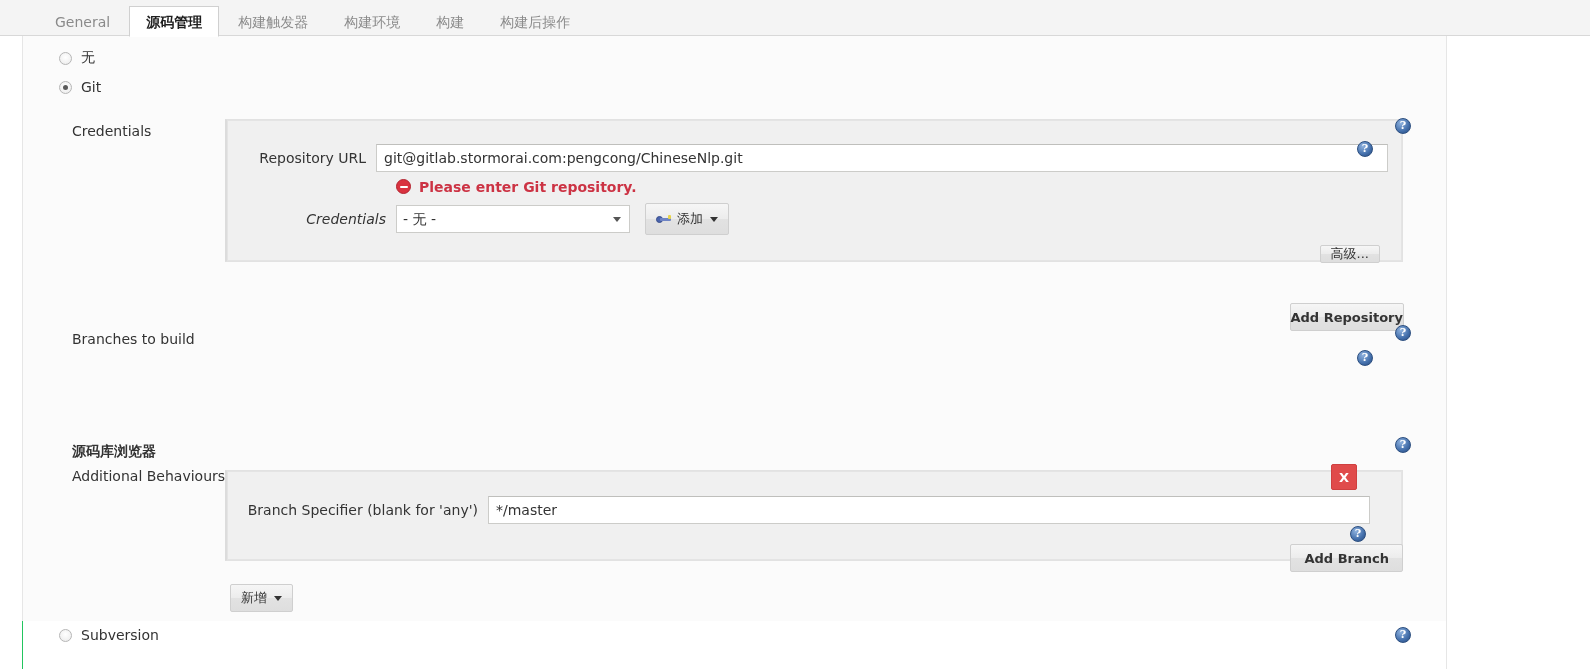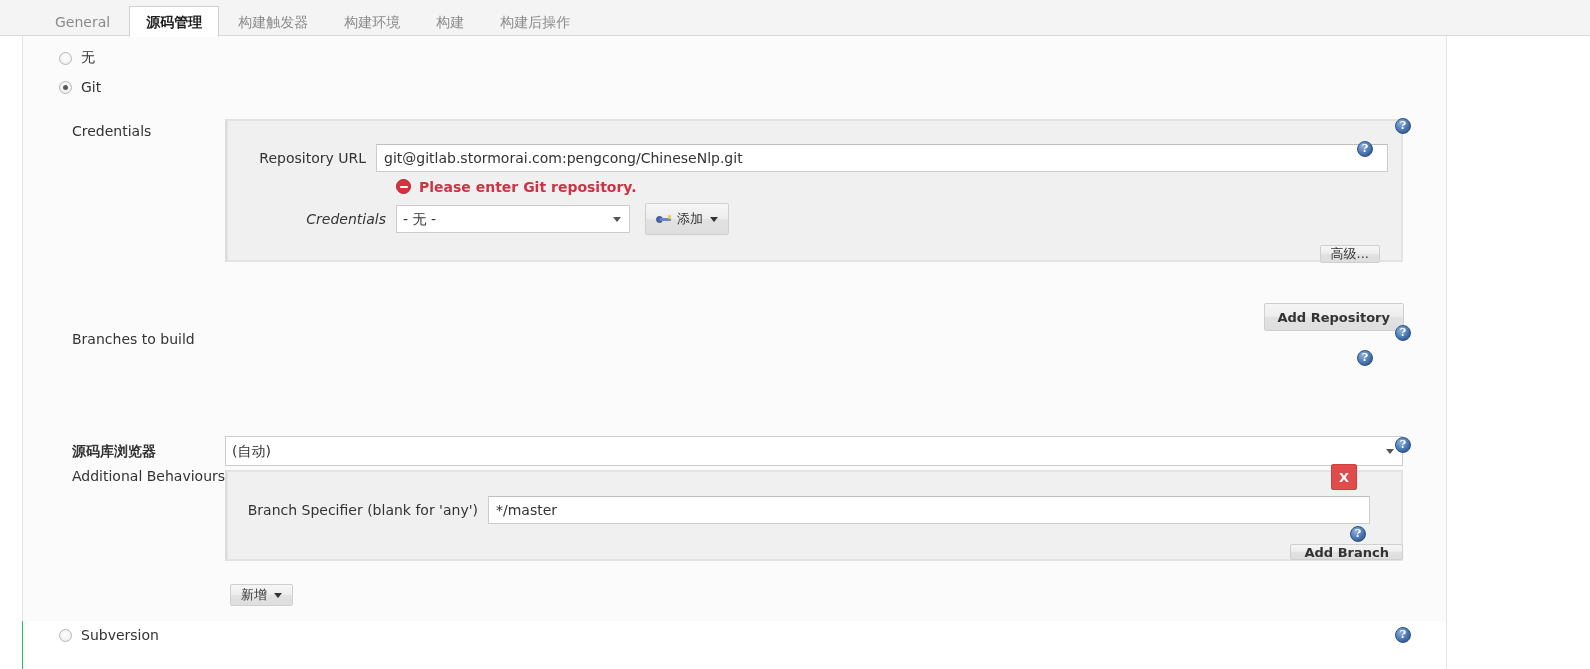"Add Repository" button.btn { padding: 0 13px -> 0 0 }
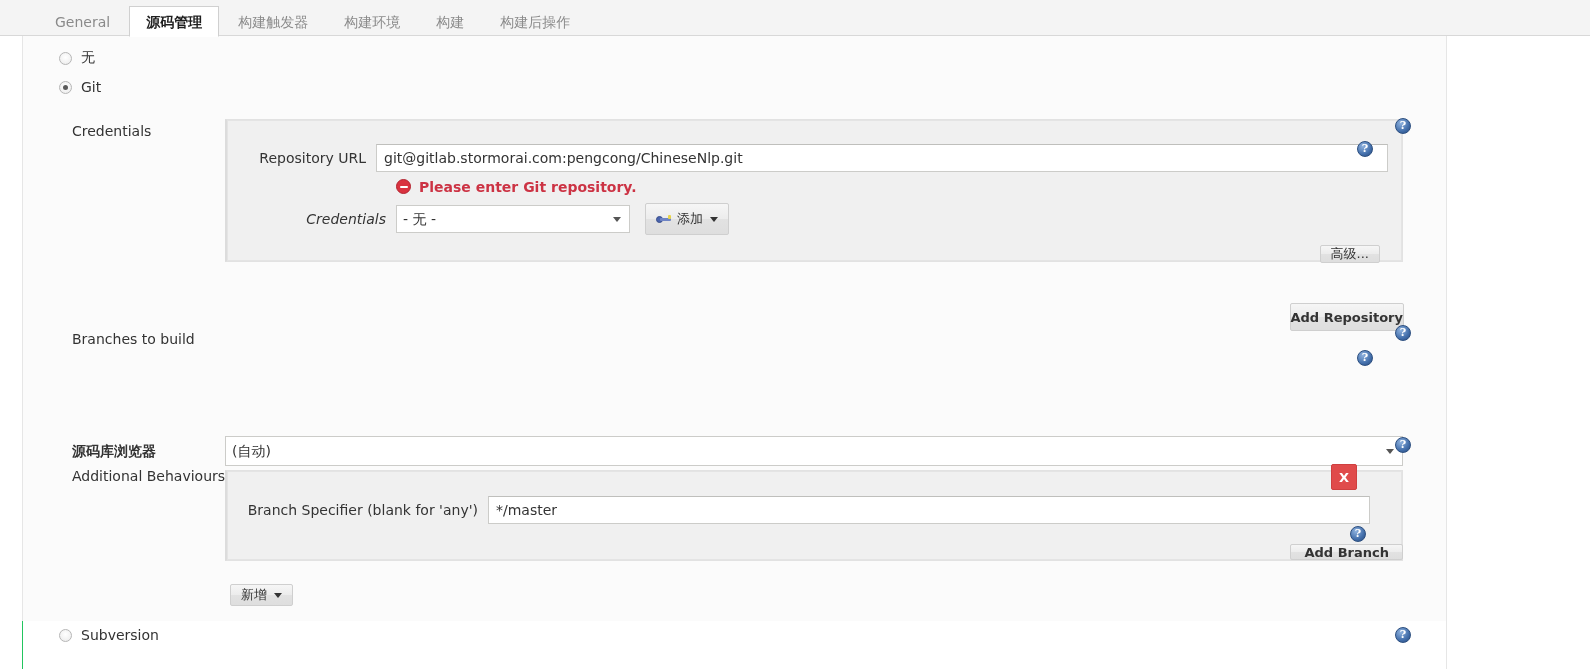"(自动)" span.sel-wrap { html: <span> <select> <option>(自动)</option> </select> <span></span> </span> -> none }
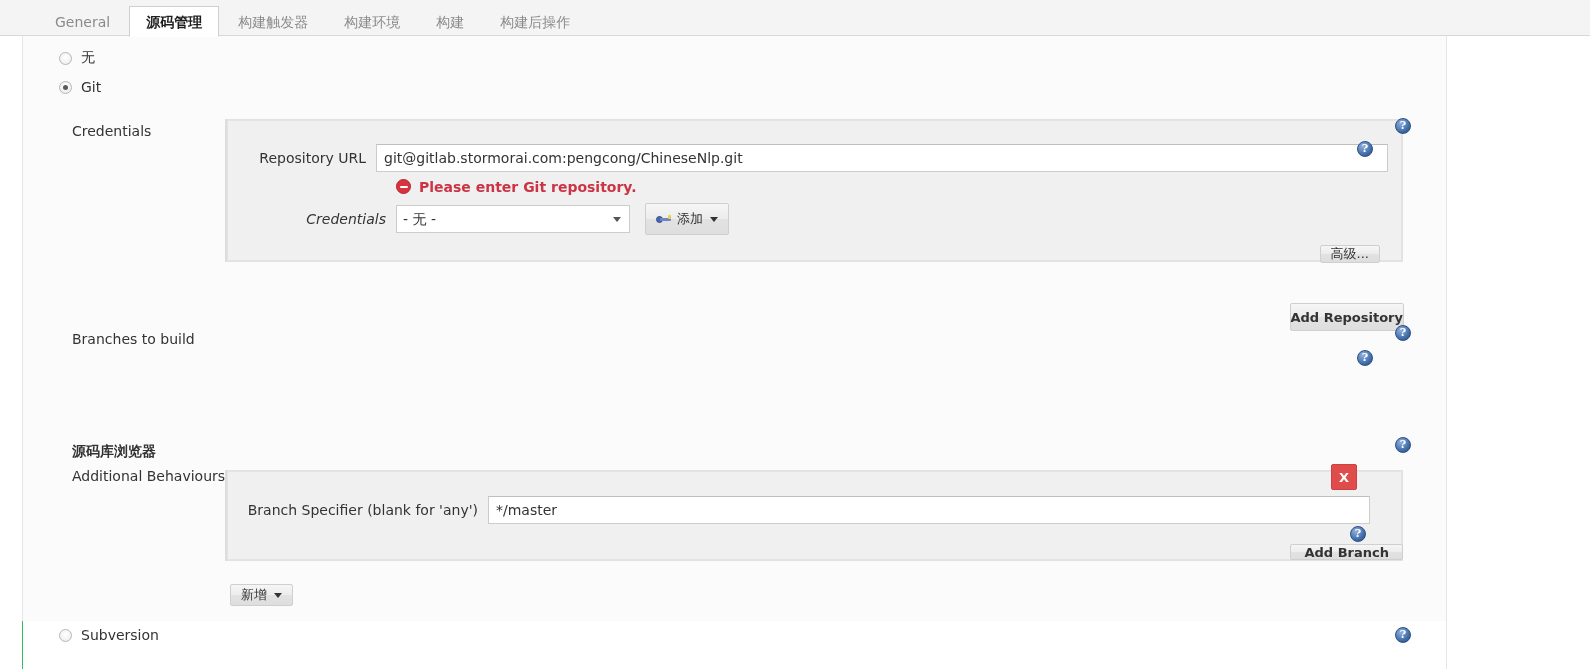"Add Branch" button.btn { height: 16px -> 28px }
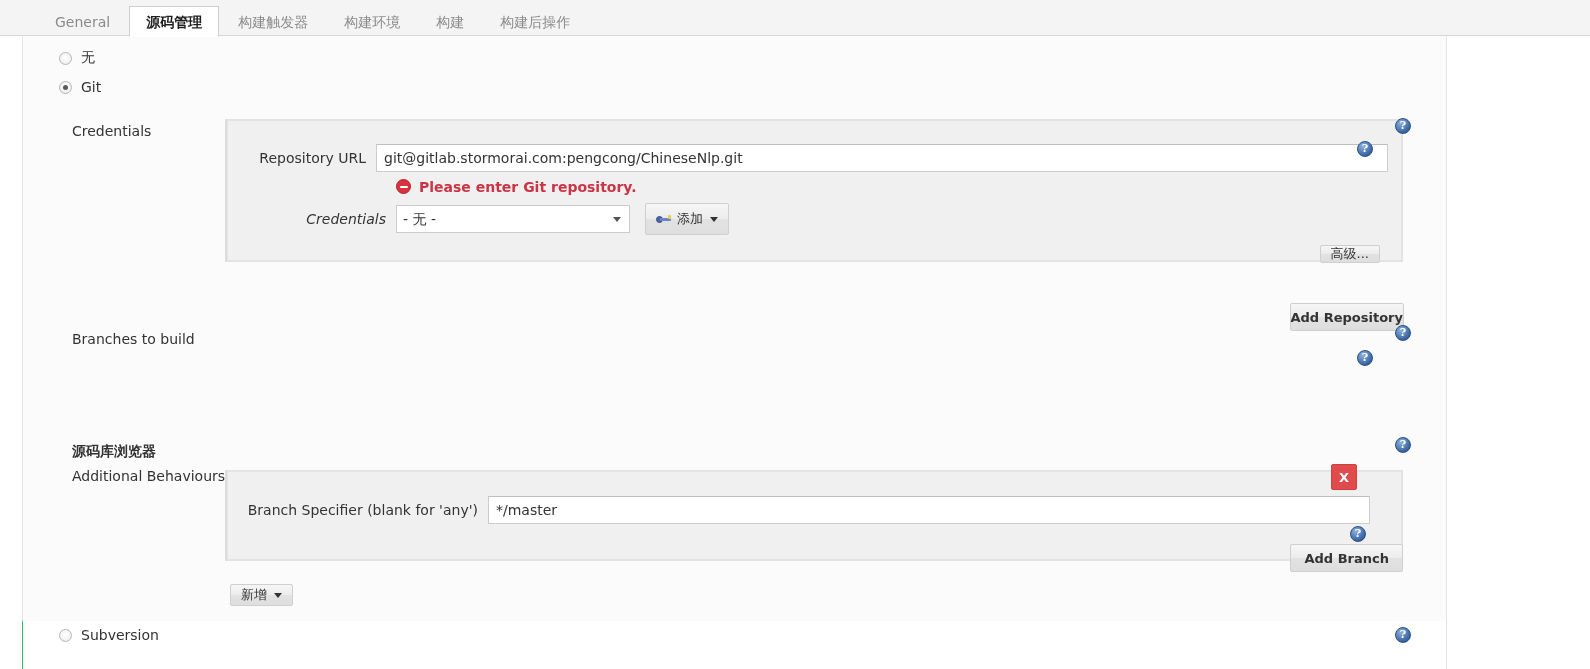"新增" button.btn { height: 22px -> 28px }
